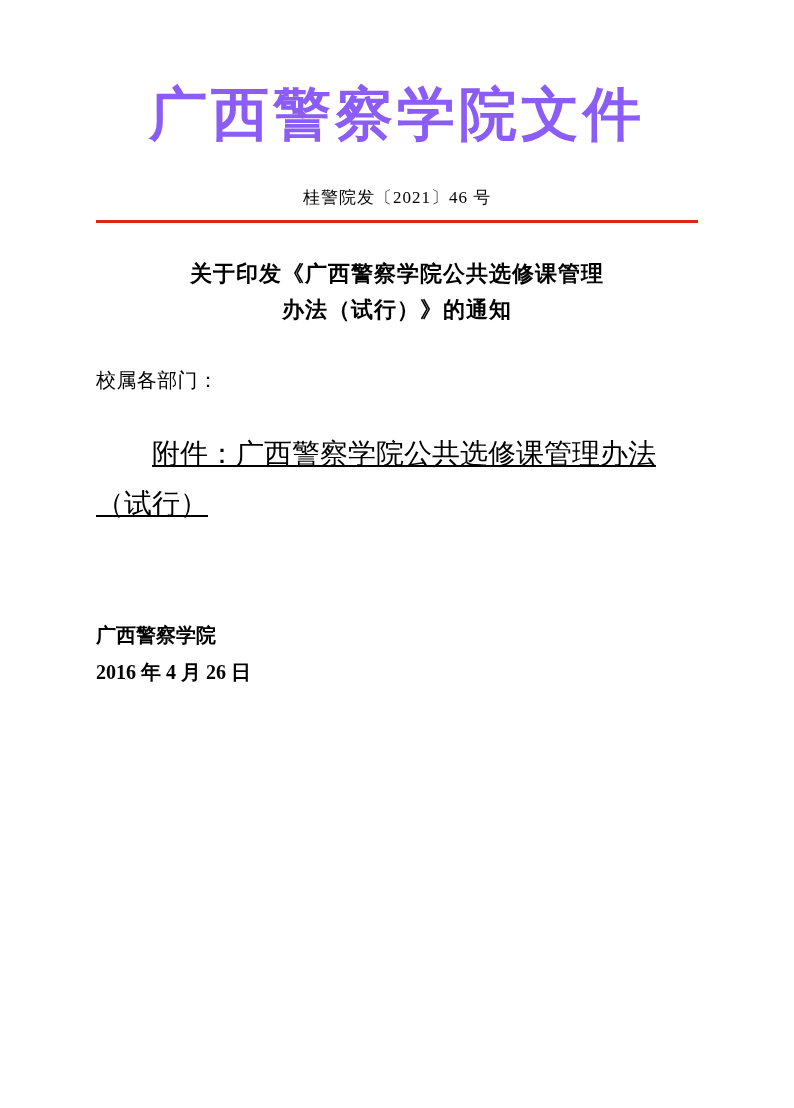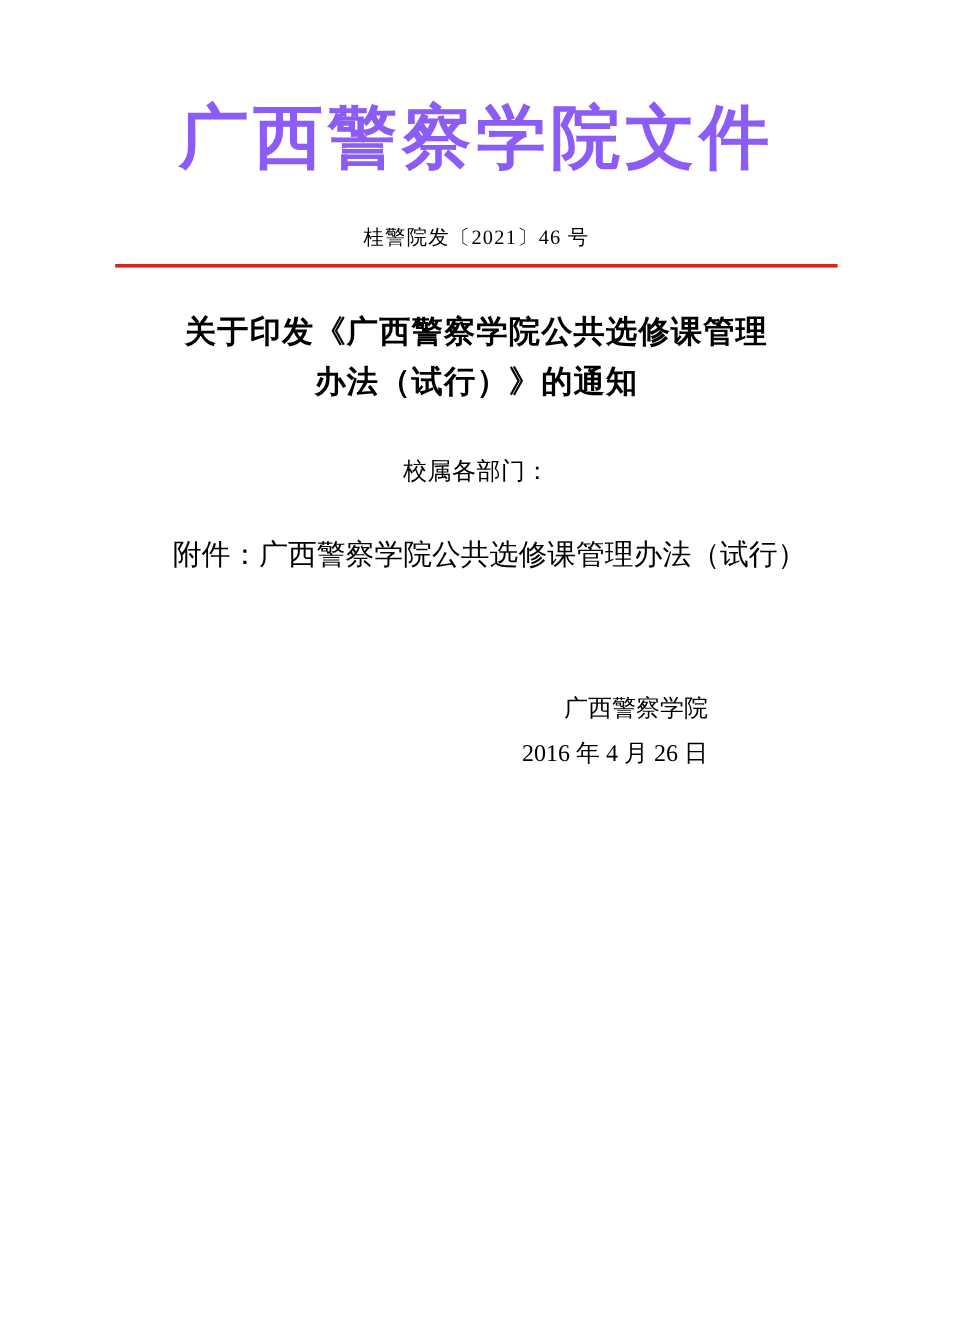"关于印发《广西警察学院公共选修课管理" .subject { font-size: 26px -> 22px }
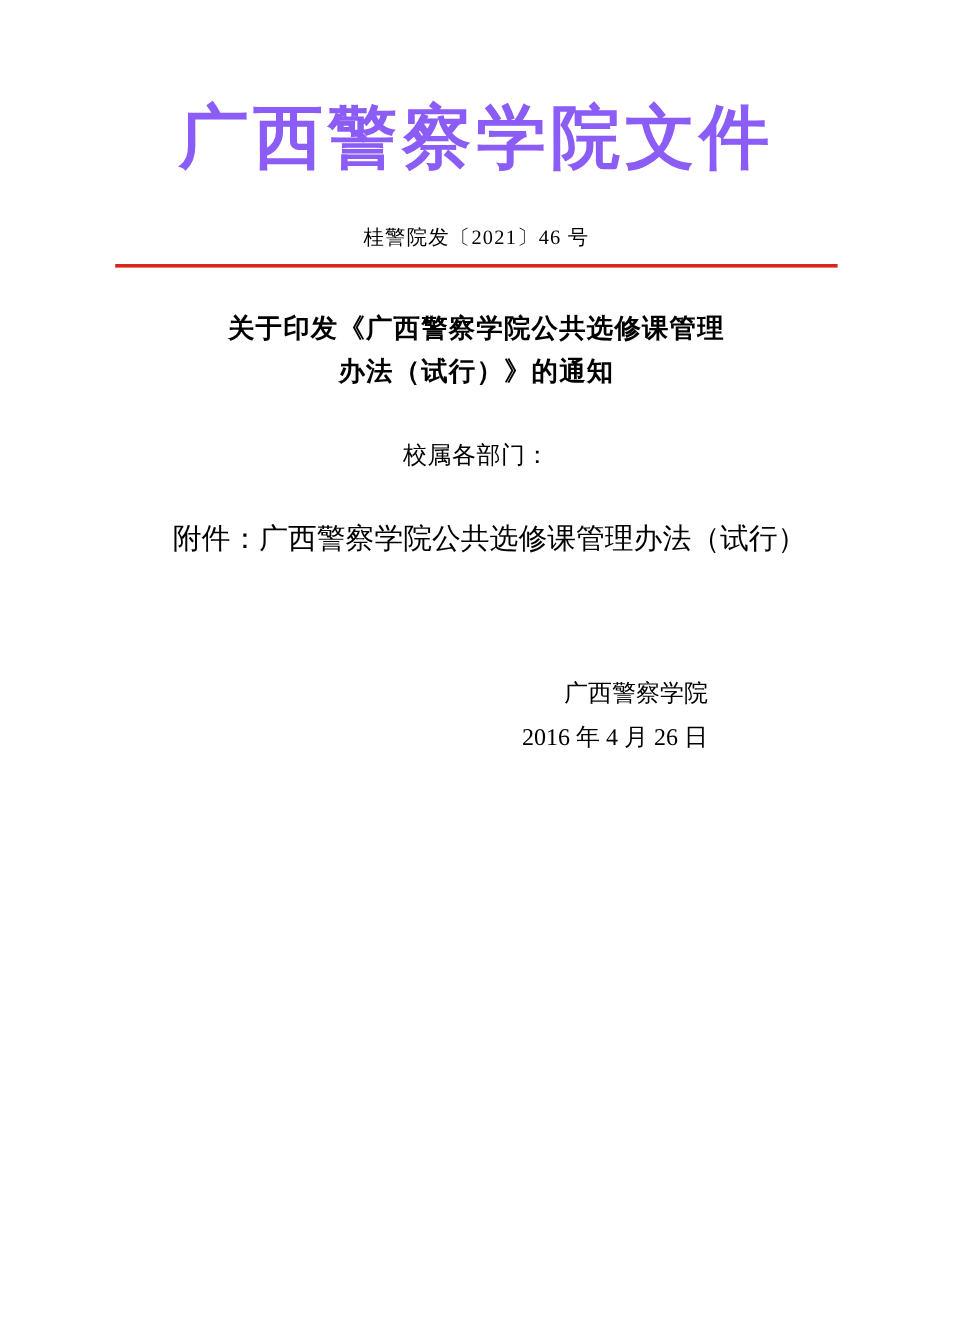"校属各部门：" .salutation { text-align: center -> none }
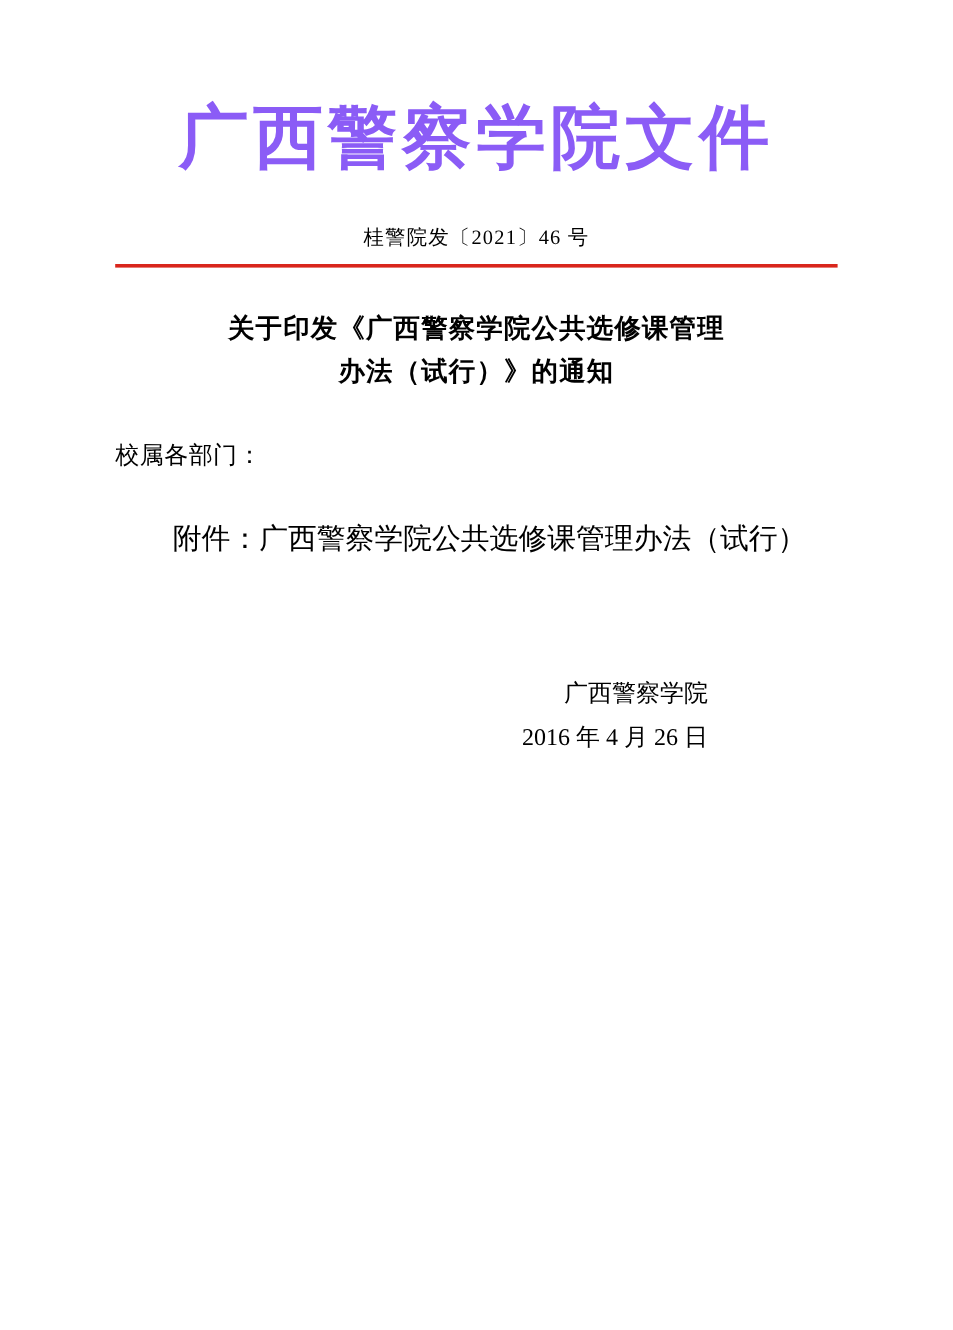"附件：广西警察学院公共选修课管理办法（试行）" .attachment { font-size: 24px -> 28px; text-decoration: none -> underline }
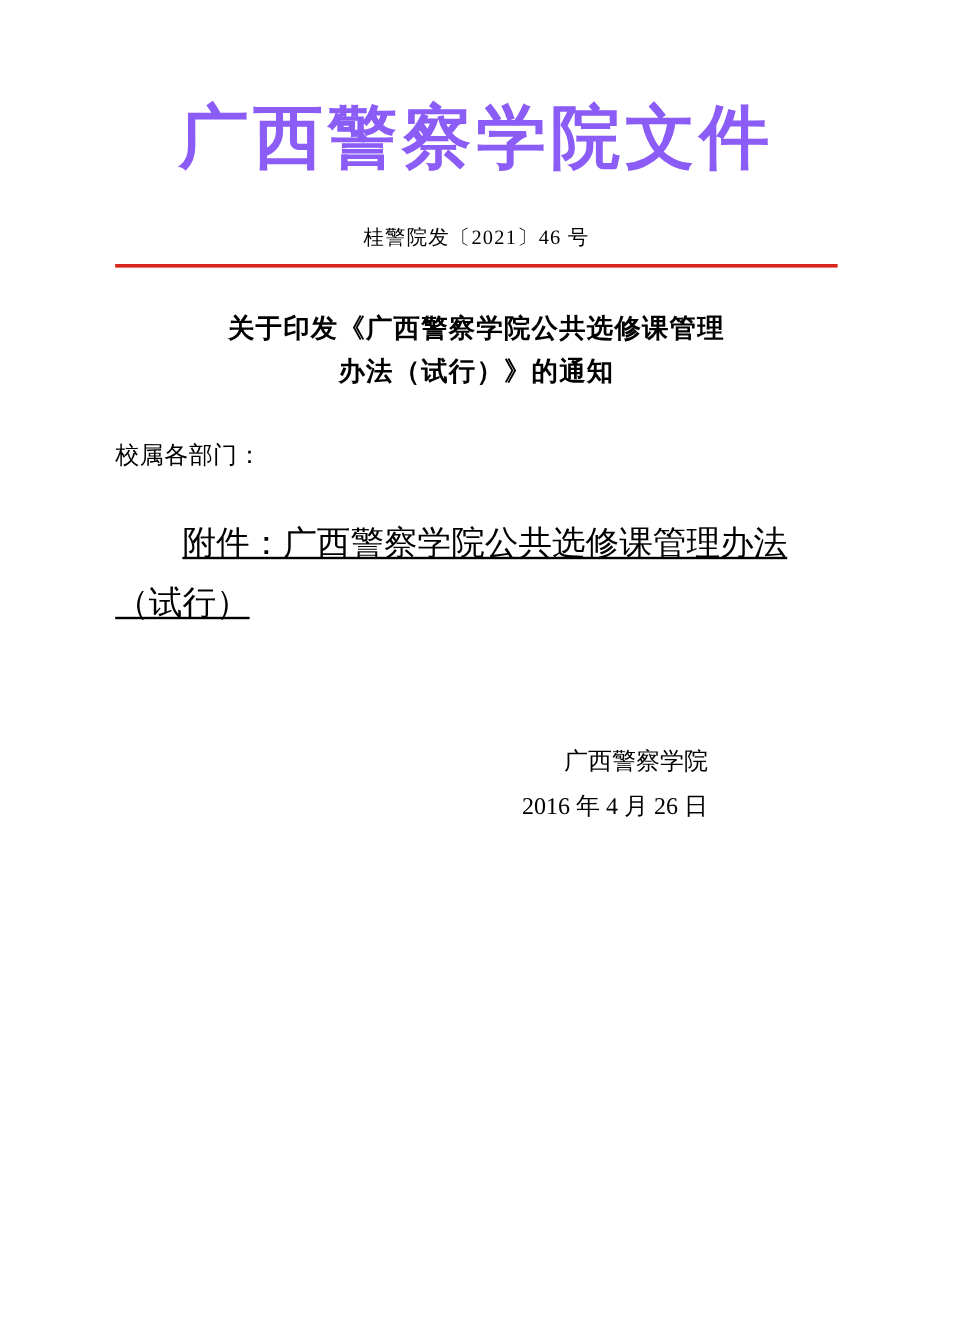"广西警察学院" .signature { font-weight: none -> bold; text-align: right -> none }
